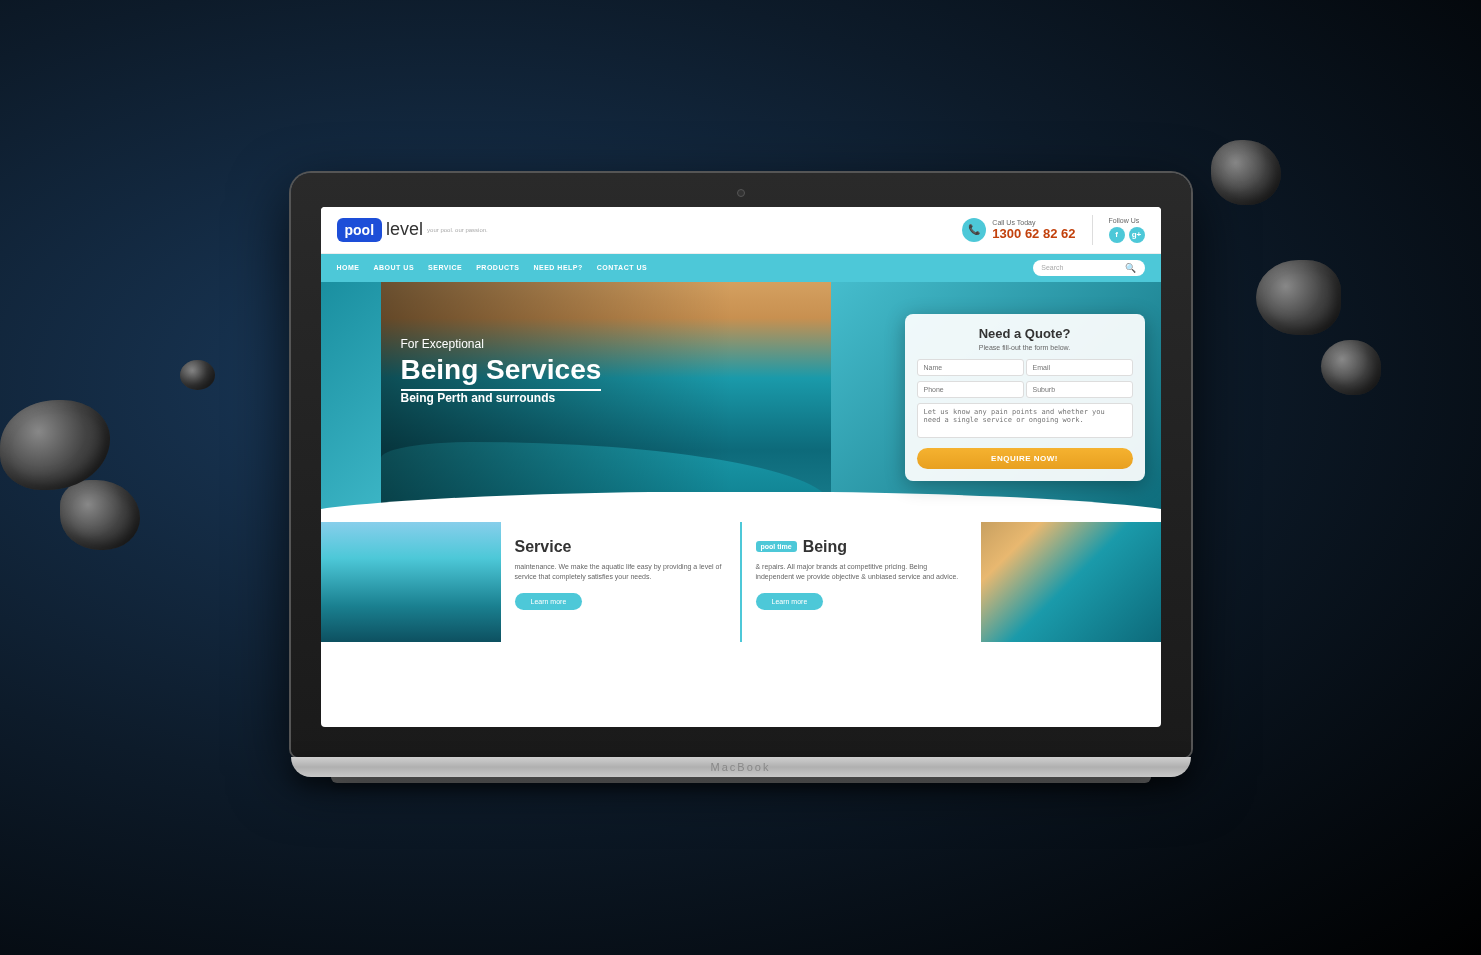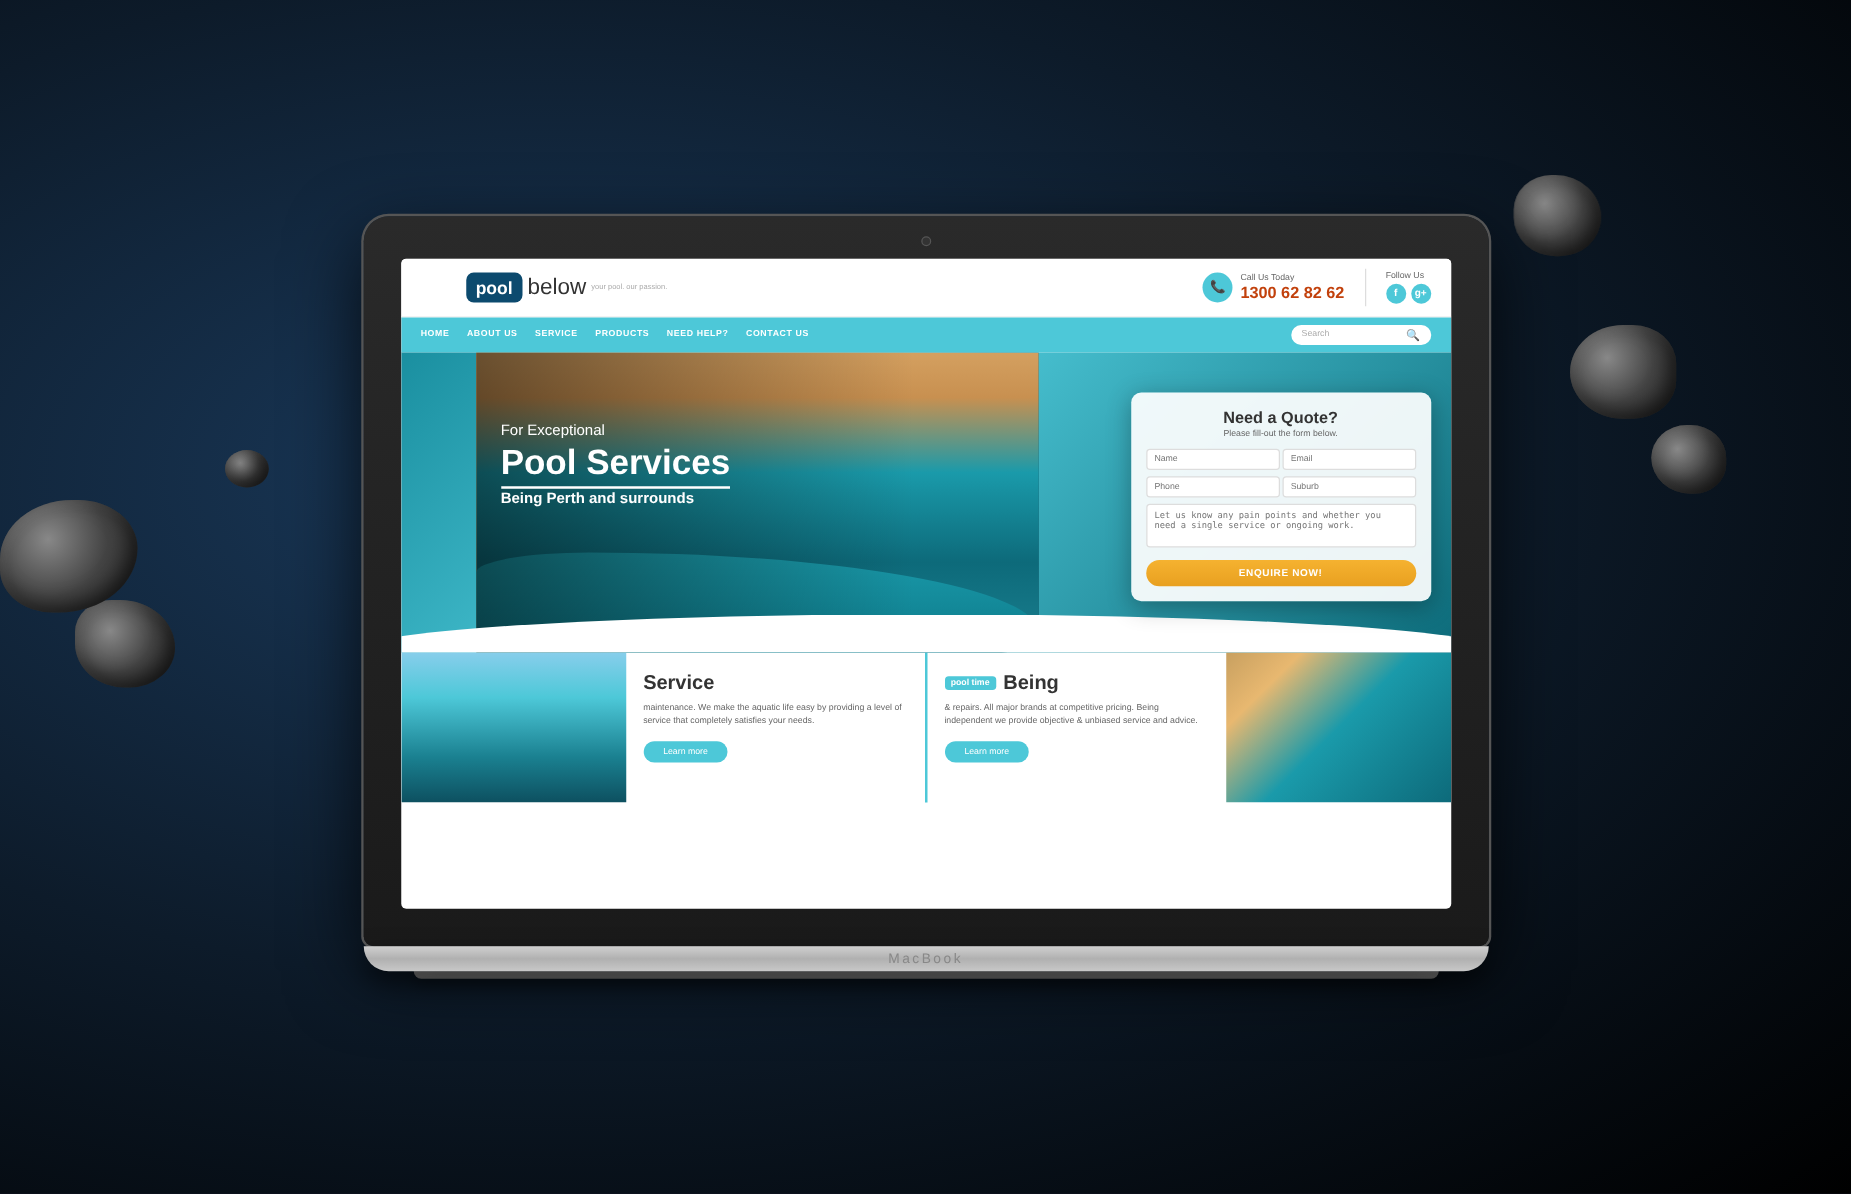"pool" .logo-pool { background: #0c4a6e -> #1d4ed8; margin-left: 36px -> none }
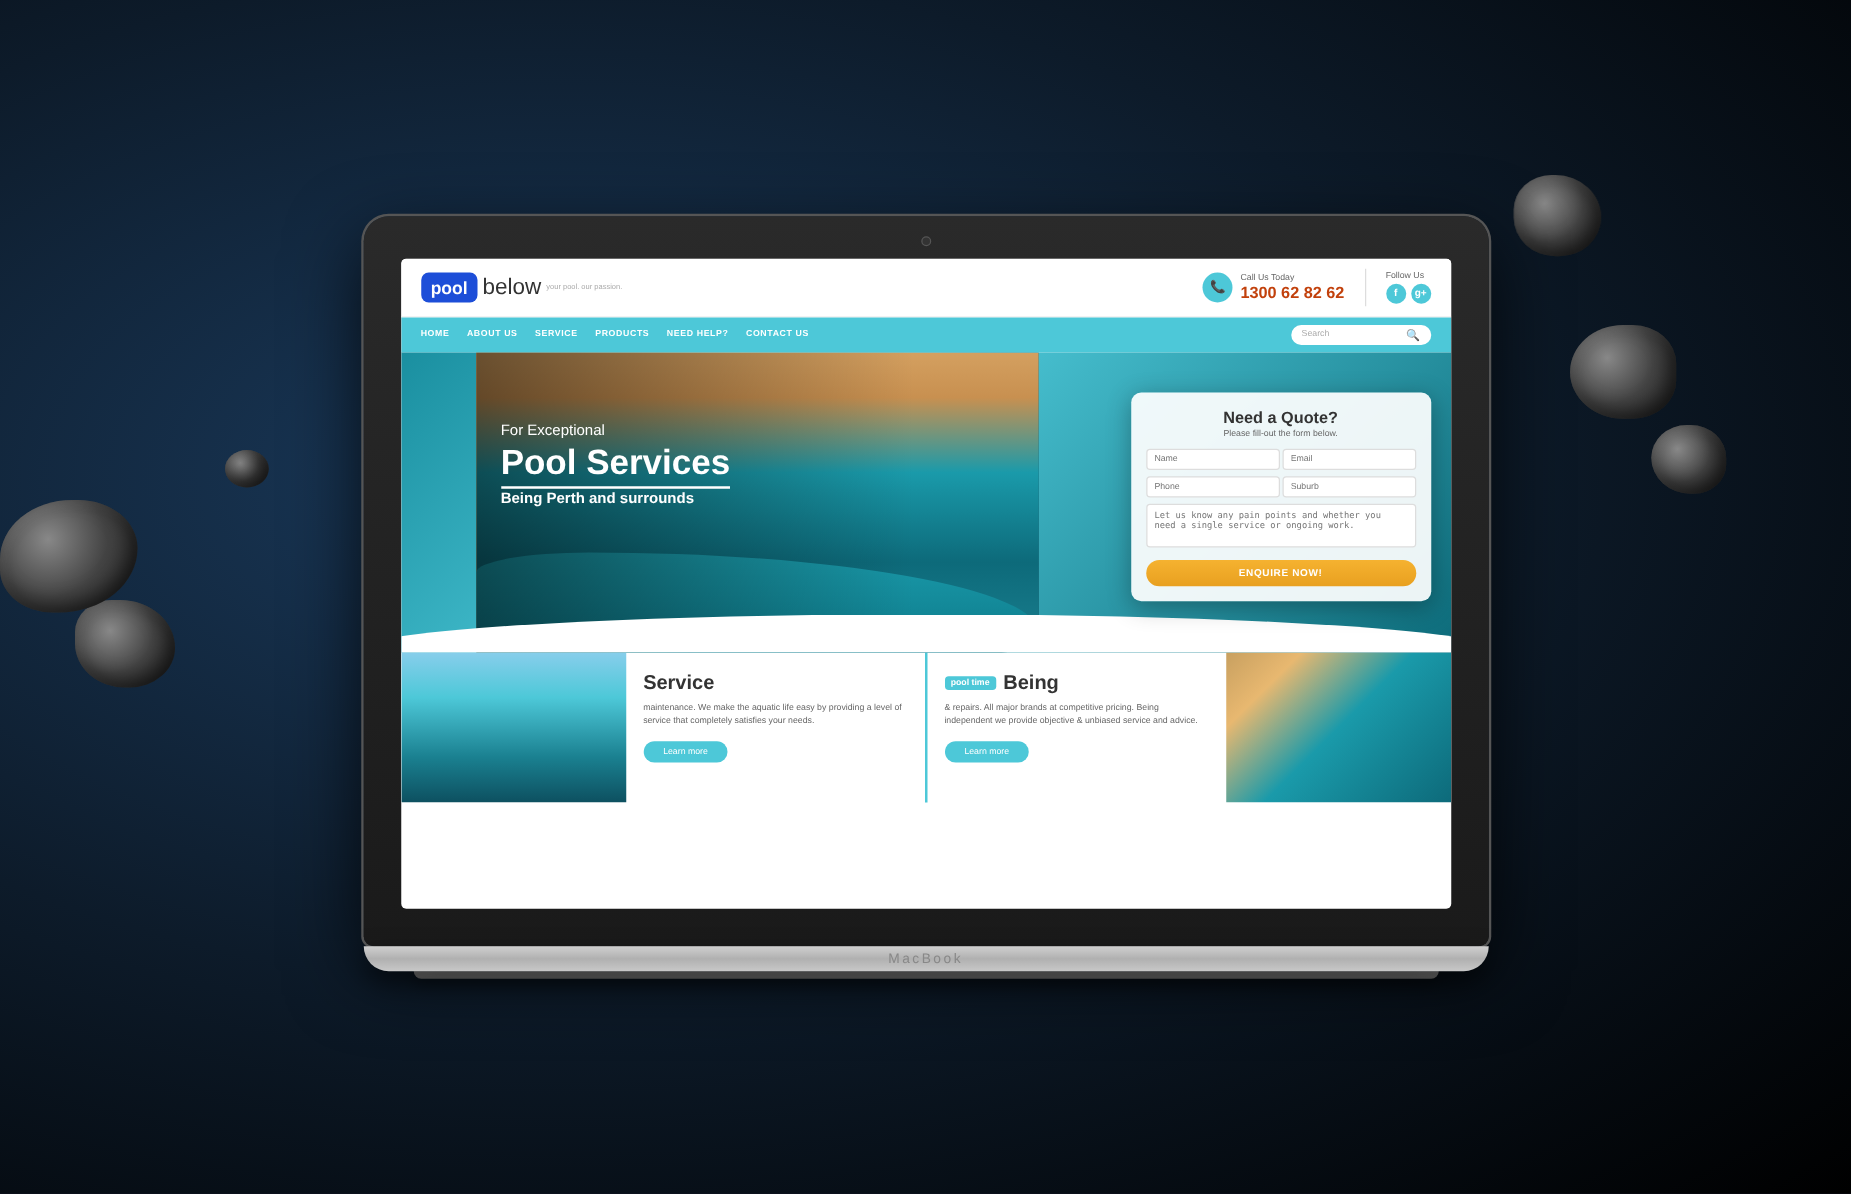"below" span.logo-assist { text: below -> level }
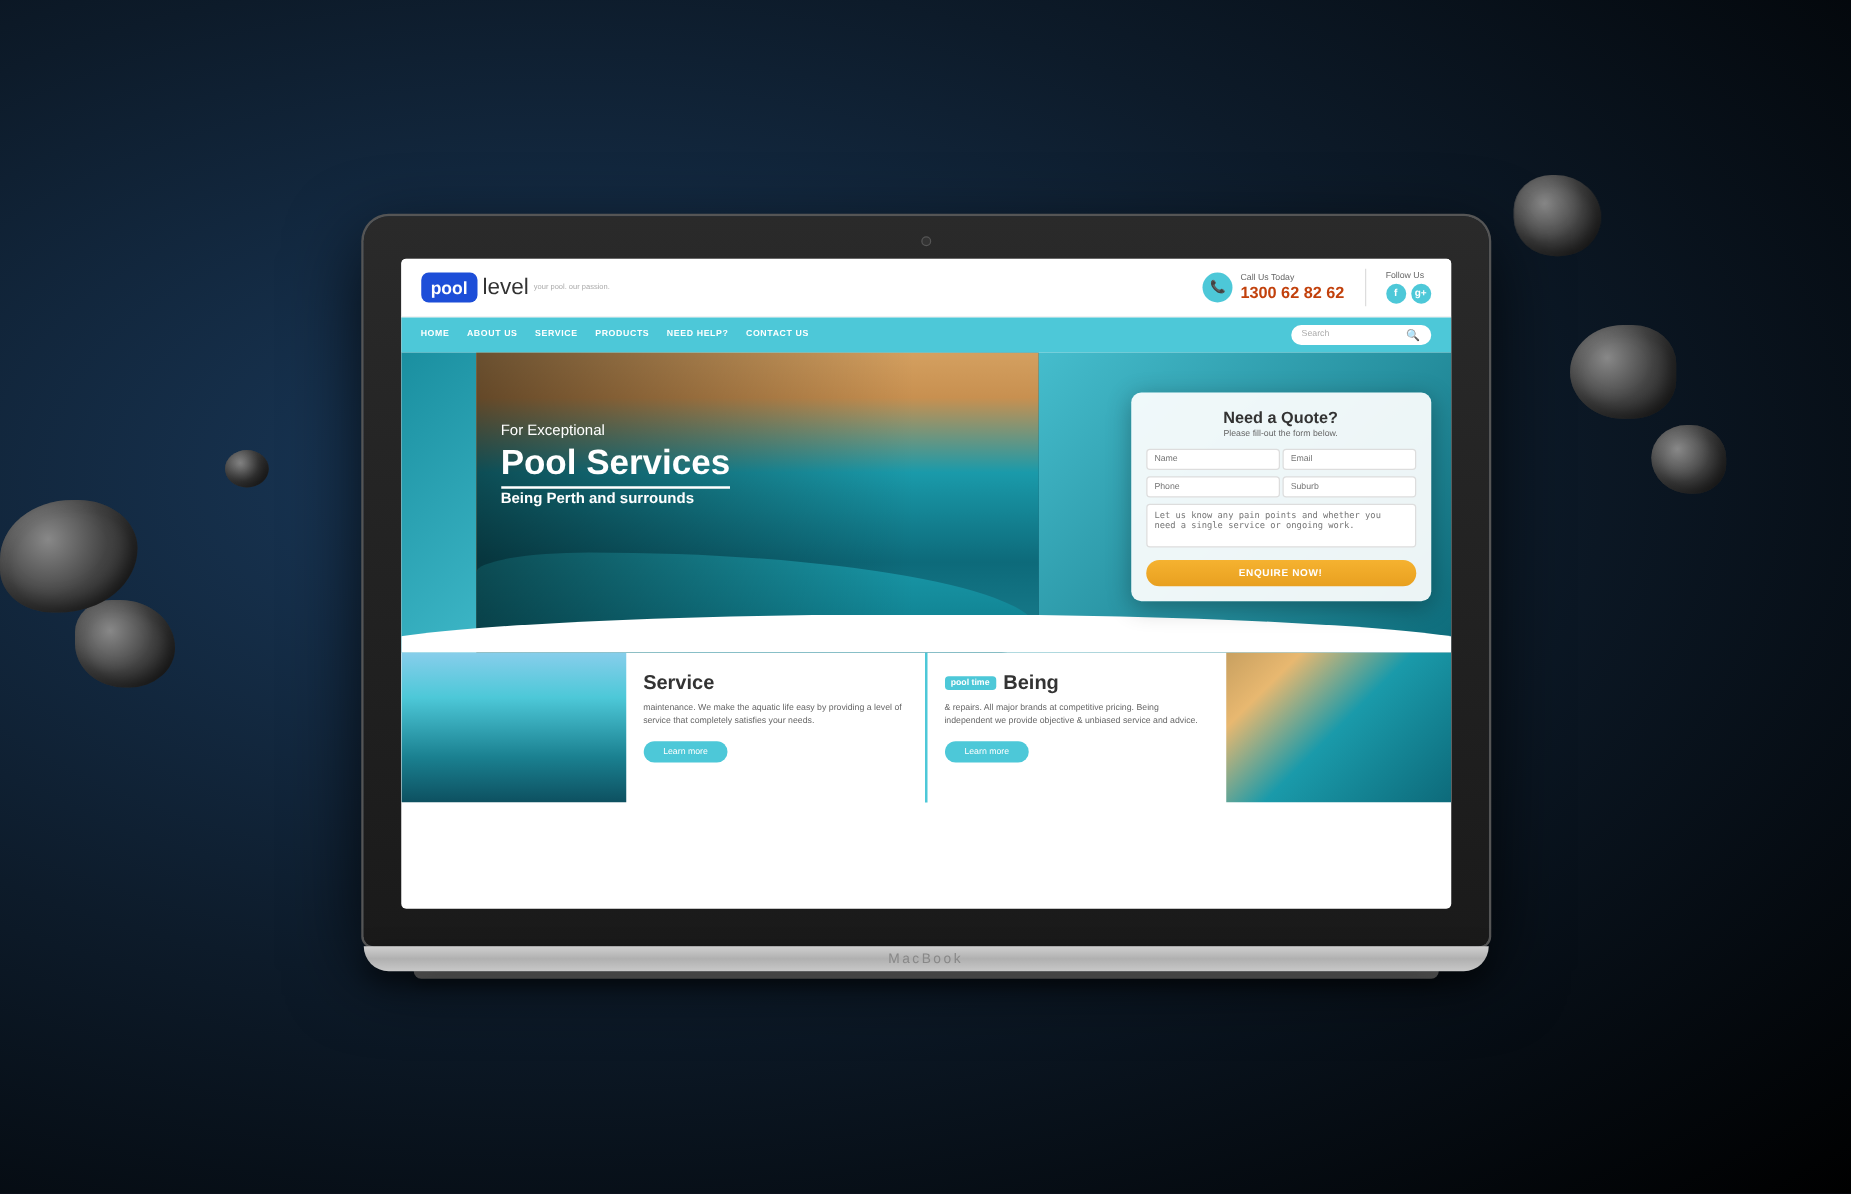"Pool Services" span.hero-title-underline { text: Pool -> Being }
